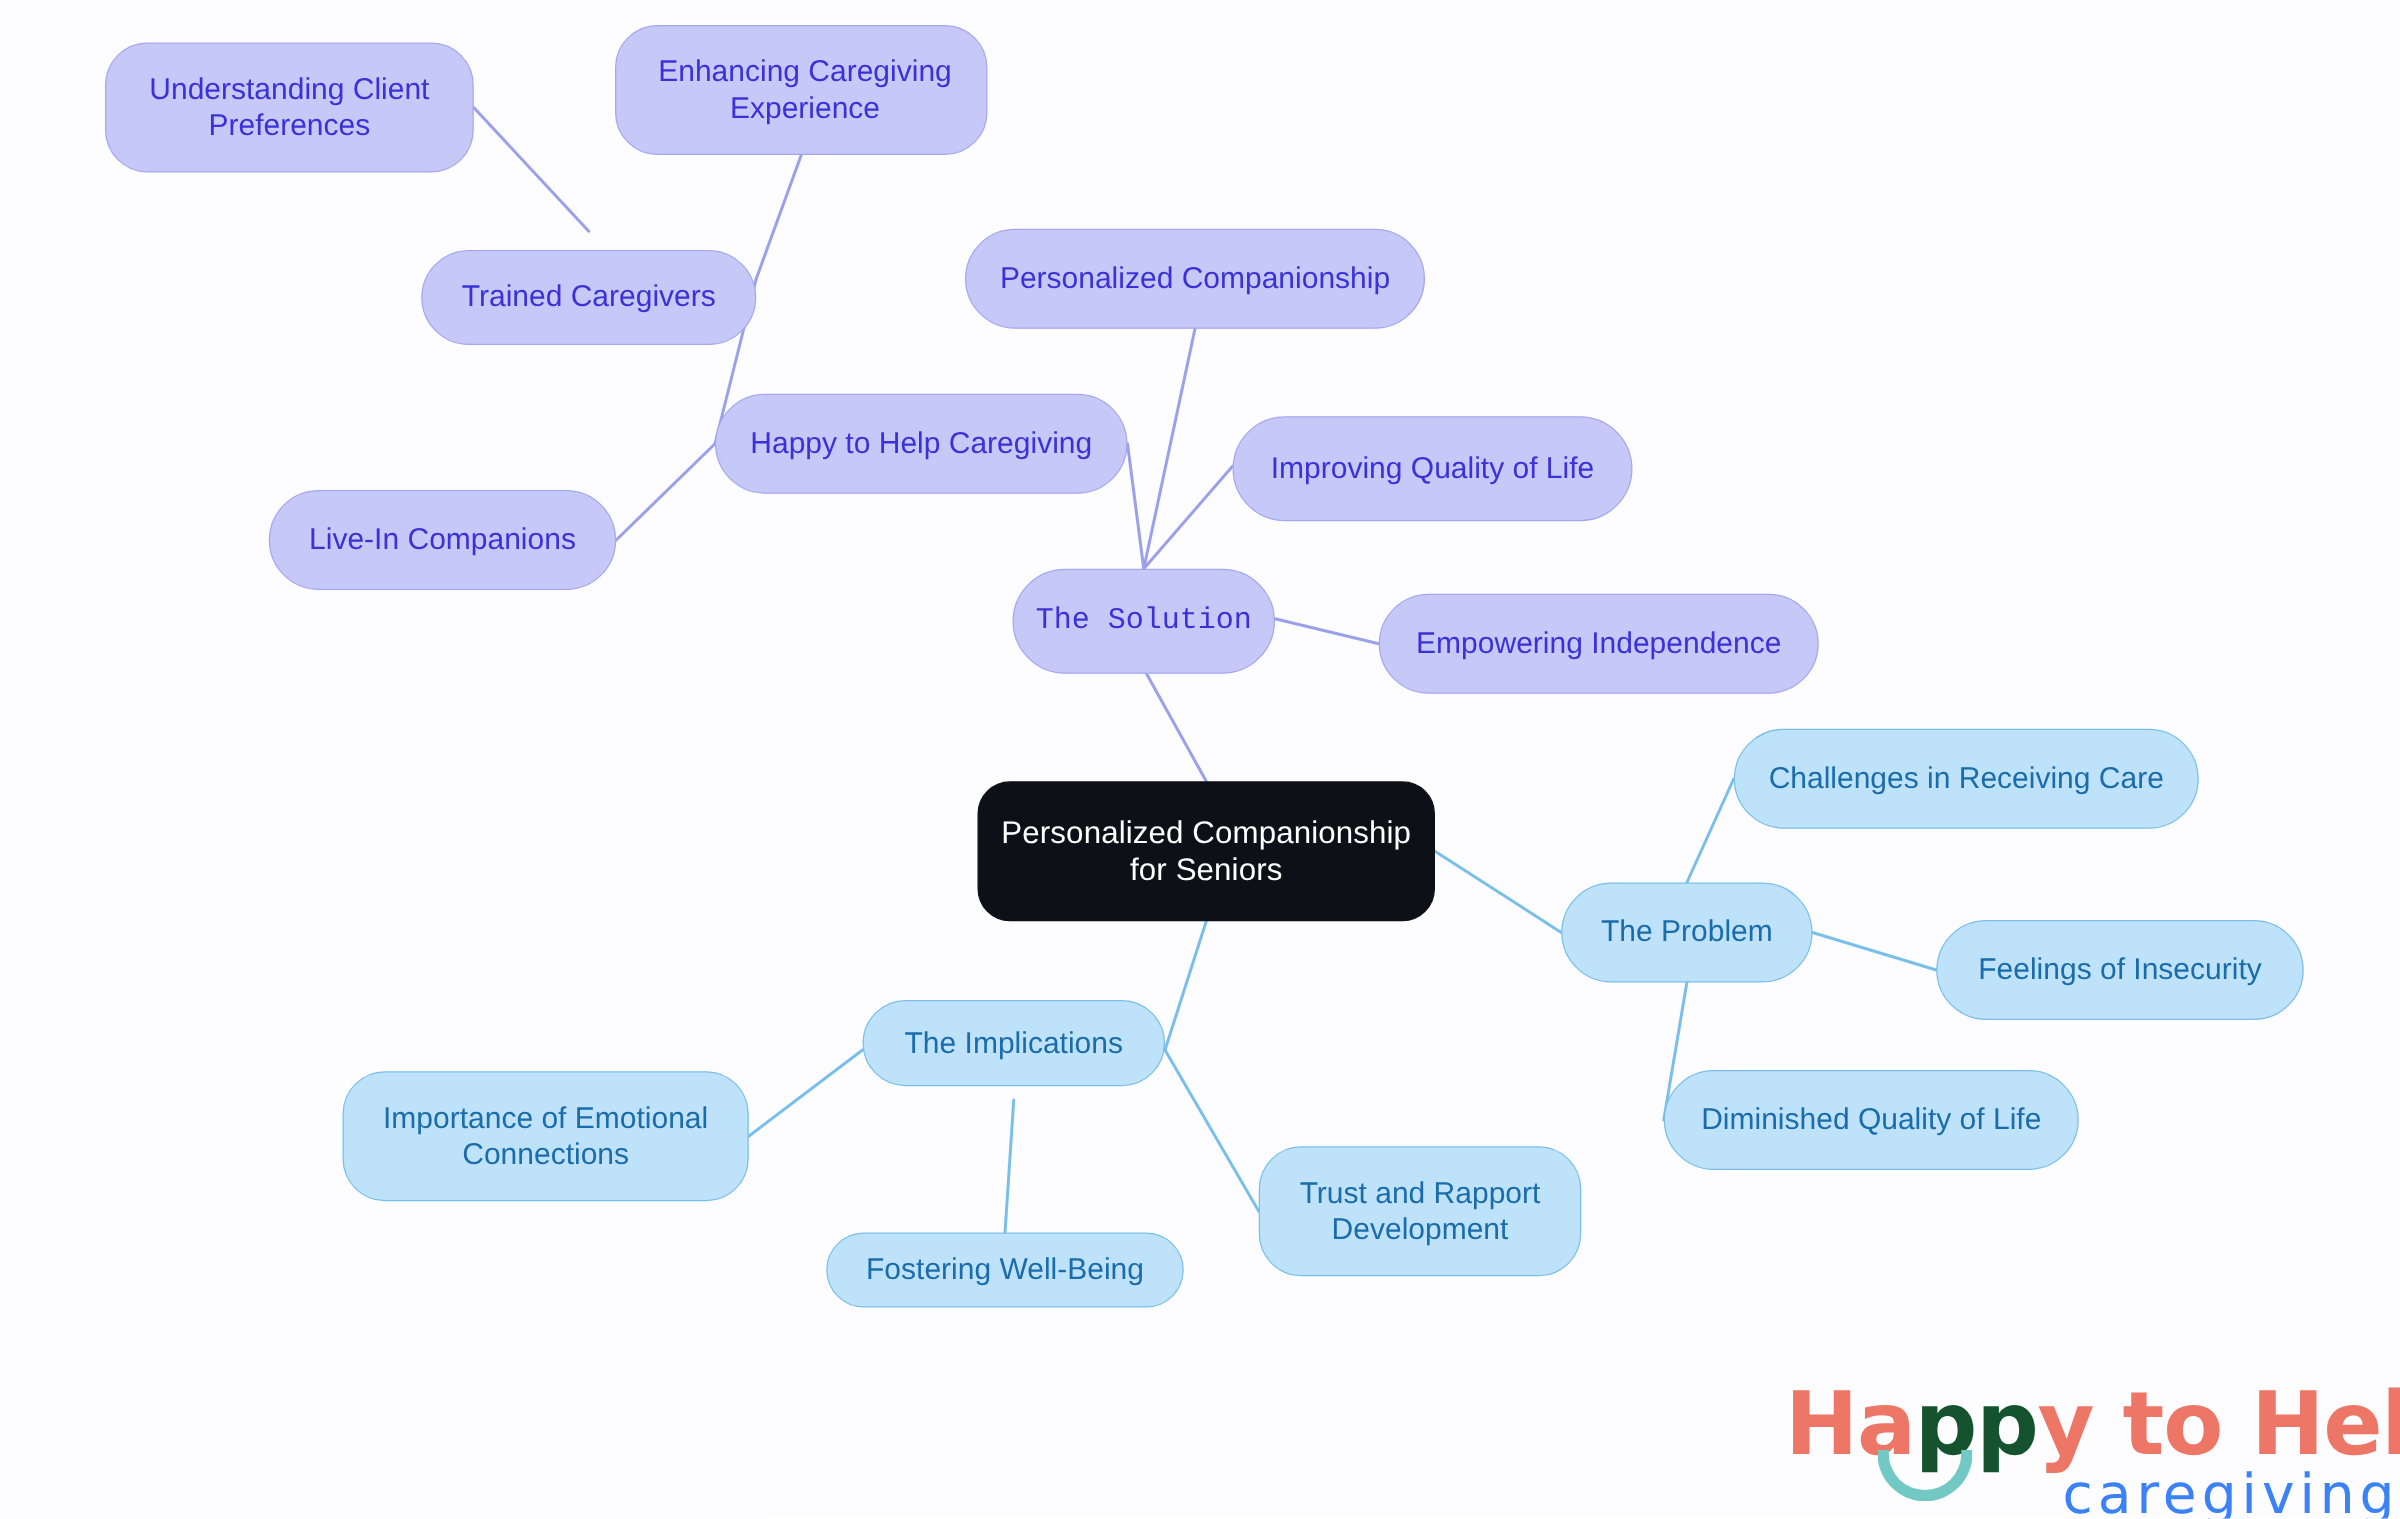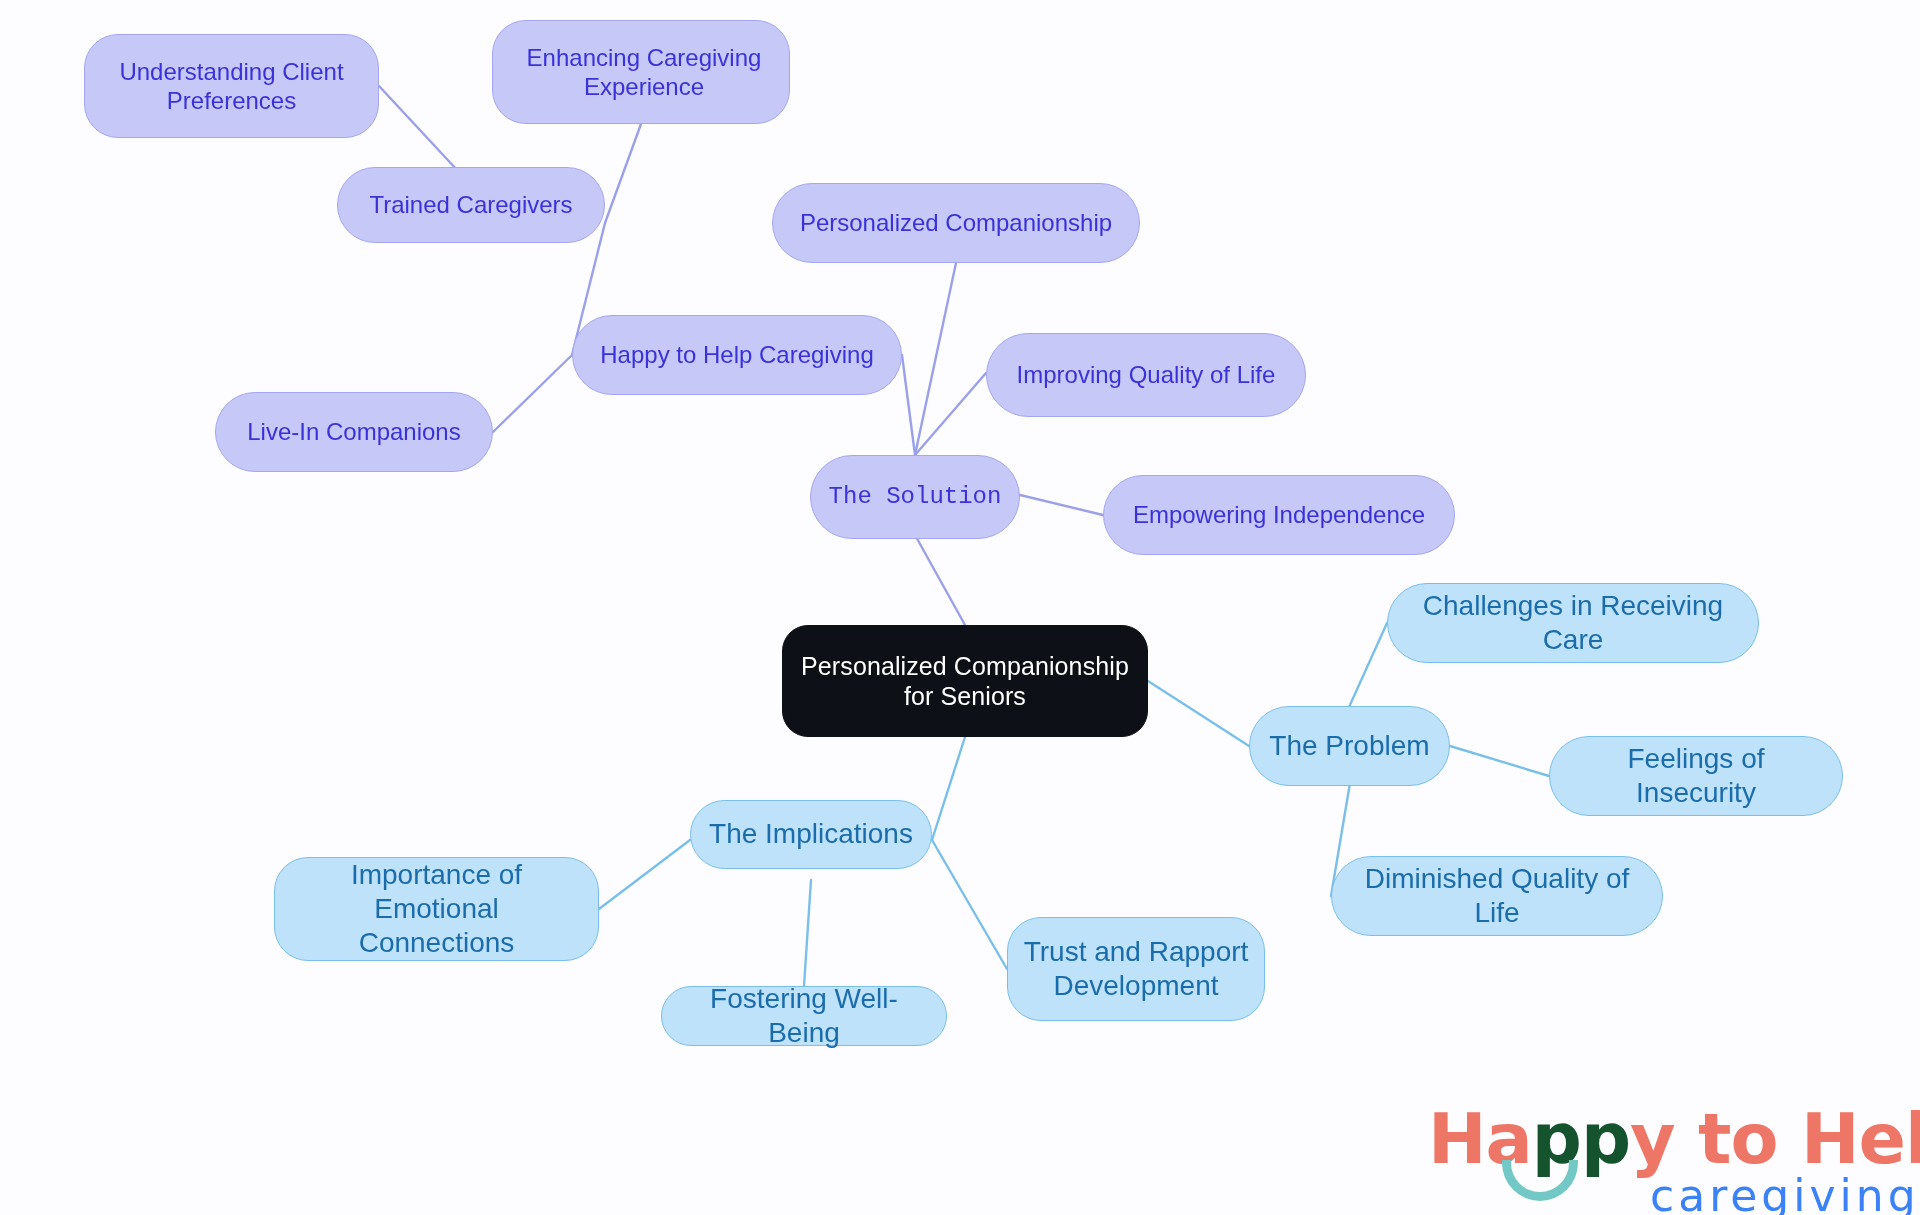"Trained Caregivers" div.node { top: 167px -> 200px }
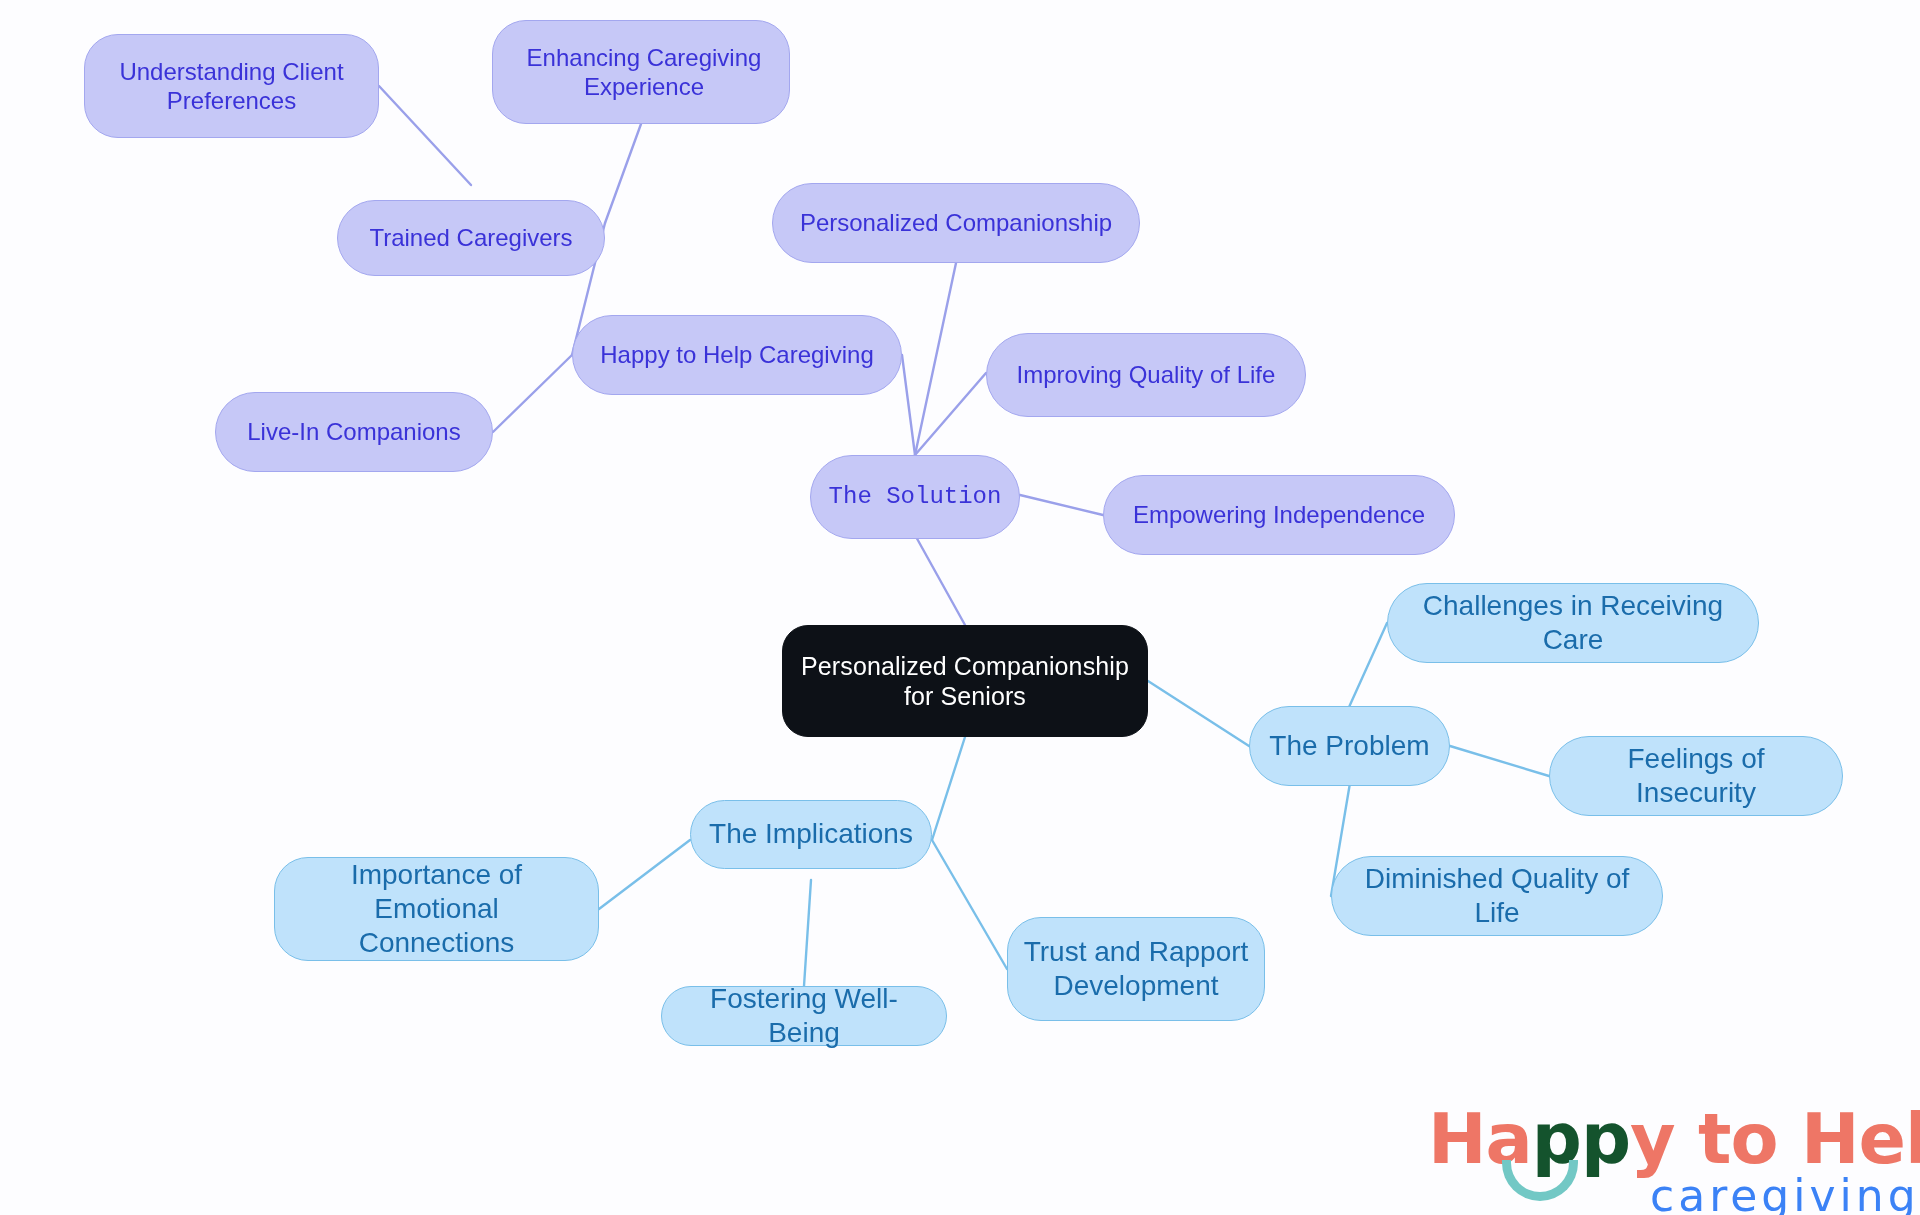"Challenges in Receiving Care" .node.blue { font-size: 28px -> 24px }
